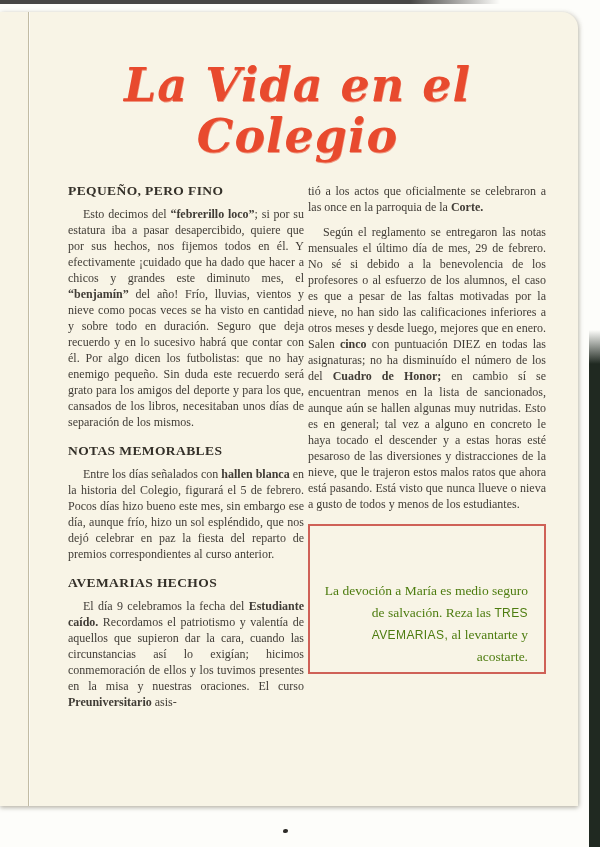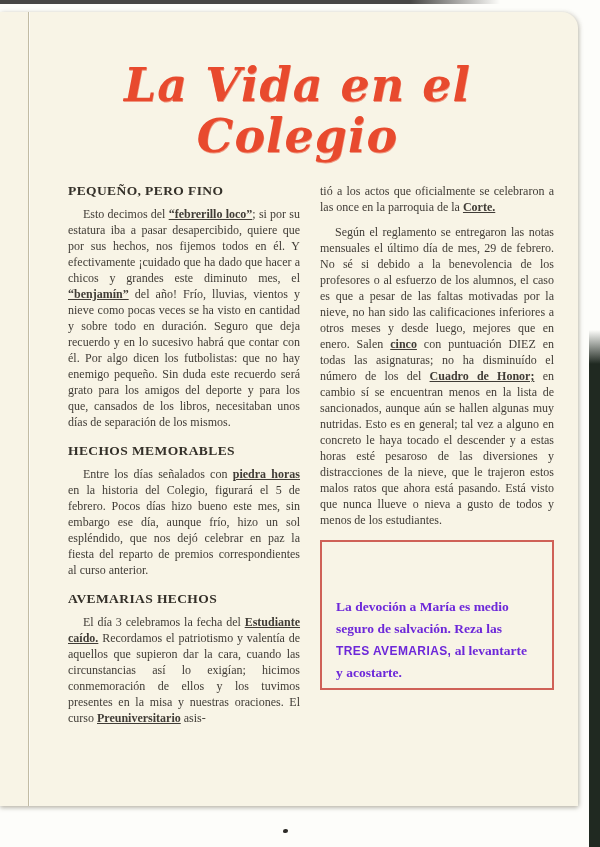"PEQUEÑO, PERO FINO" .columns { gap: 20px -> 4px }
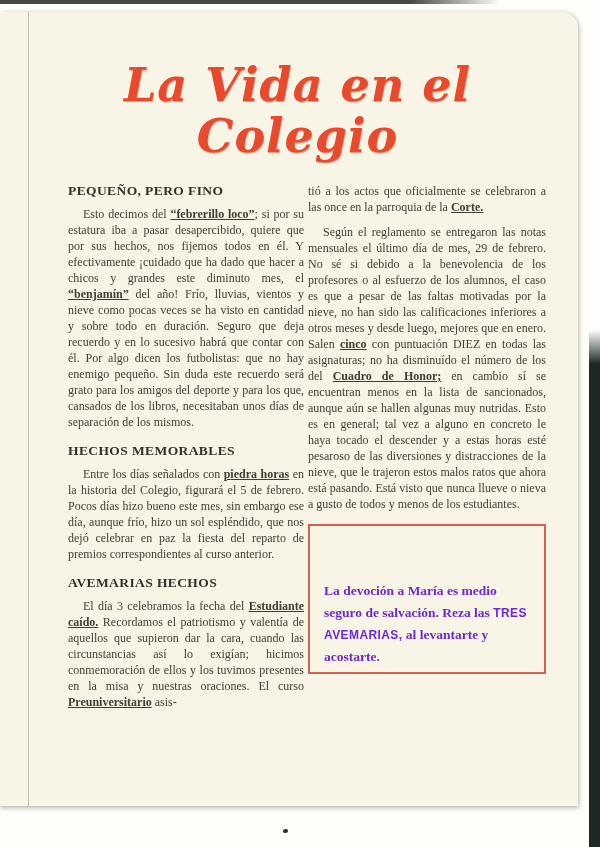"“febrerillo loco”" .para .b { text-decoration: underline -> none }
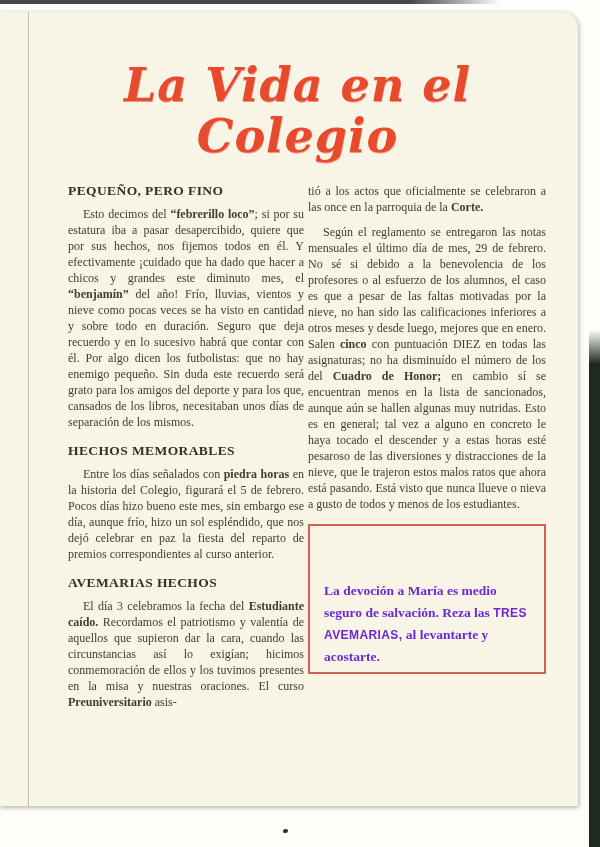"HECHOS MEMORABLES" h2.heading { text: HECHOS -> NOTAS }
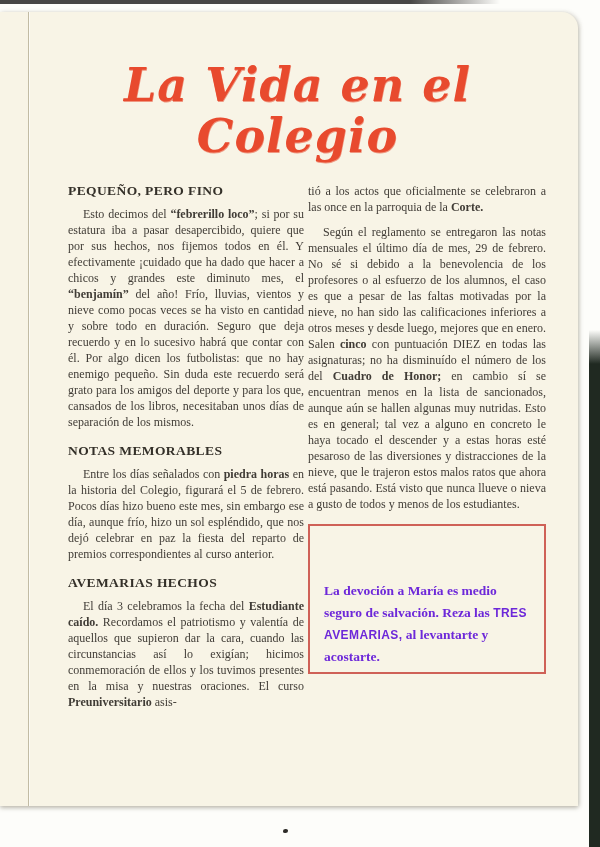"piedra horas" span.b { text: piedra horas -> hallen blanca }
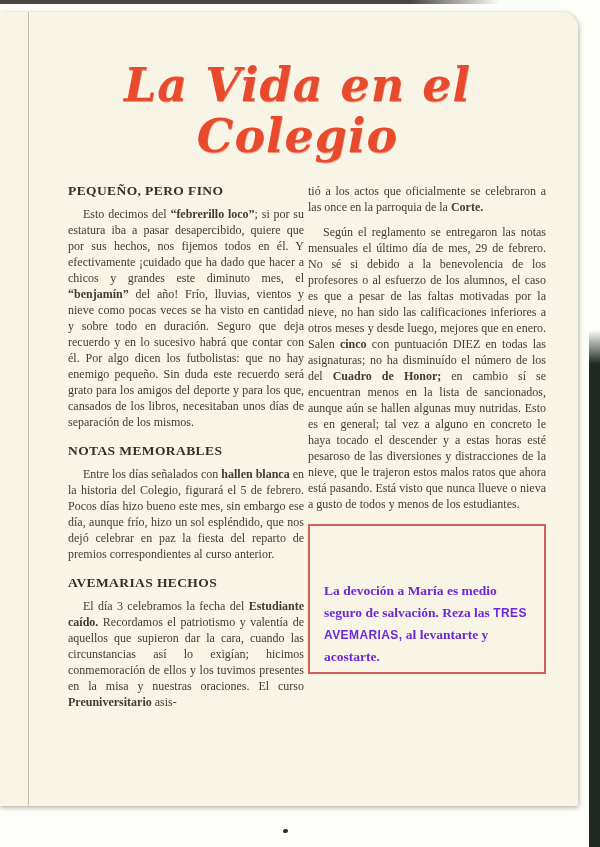"La devoción a María es" .note-text { color: #6d28d9 -> #4d7c0f; font-weight: bold -> normal; text-align: left -> right }
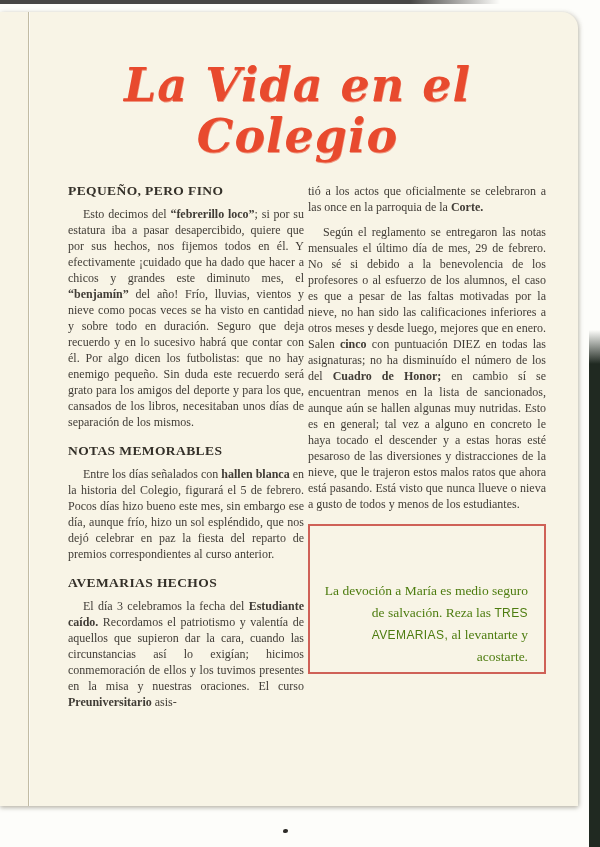"El día 3 celebramos la" span { text: 3 -> 9 }
